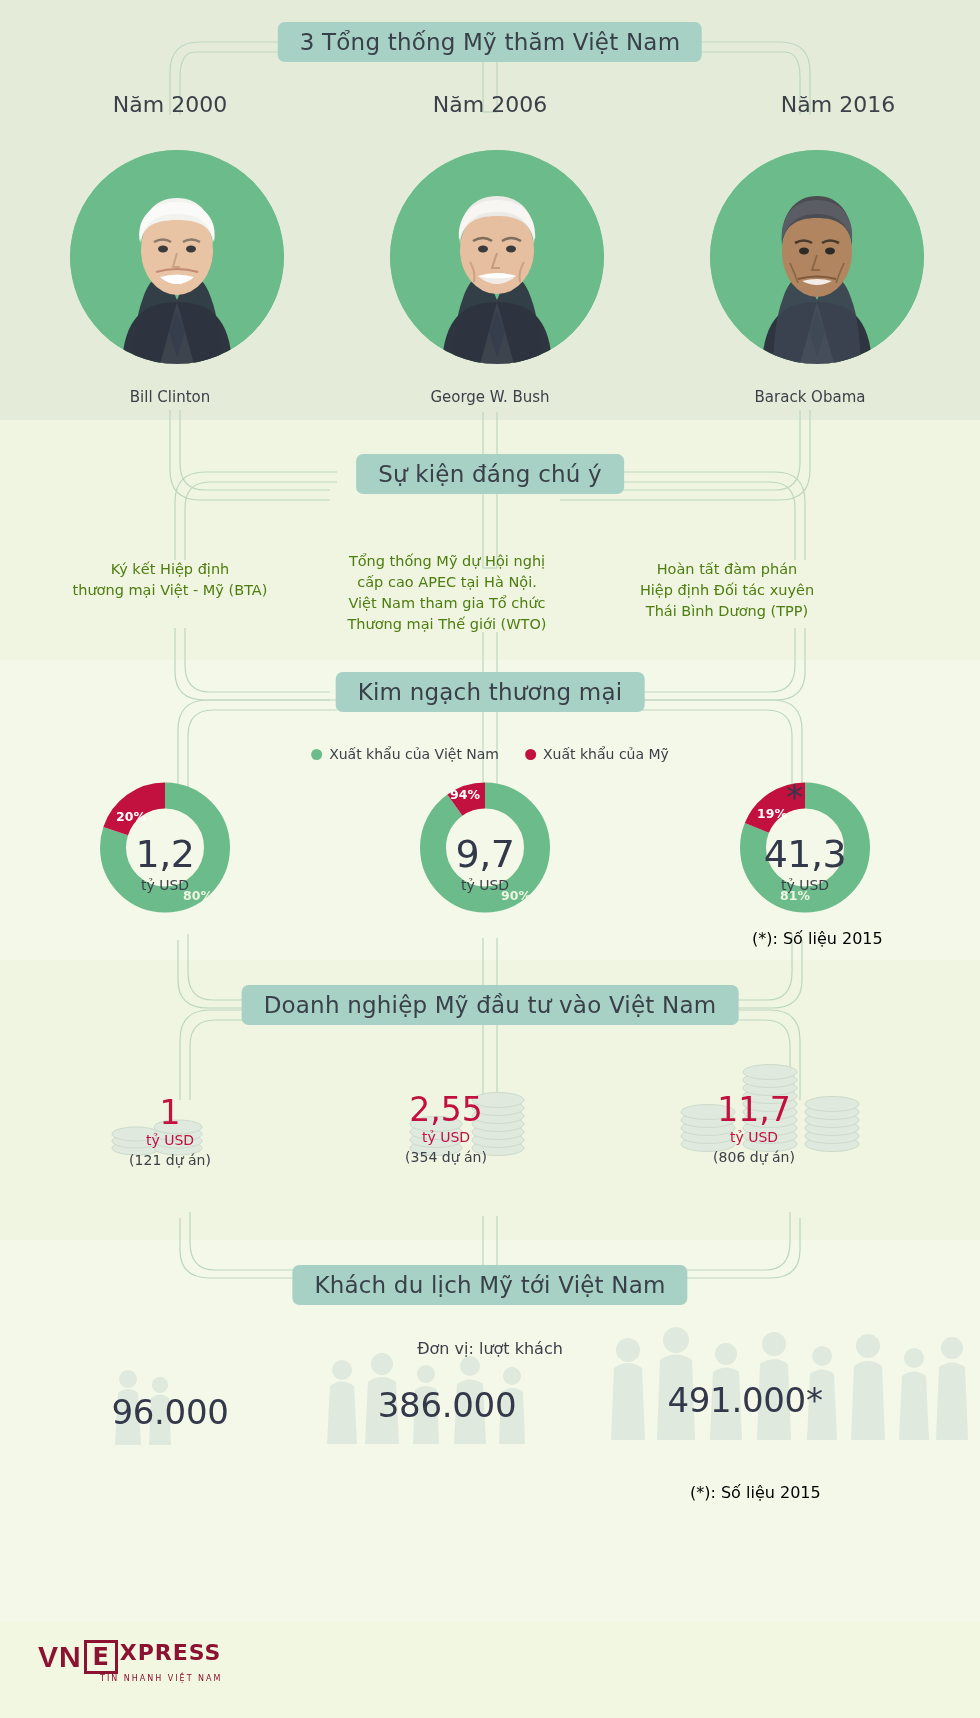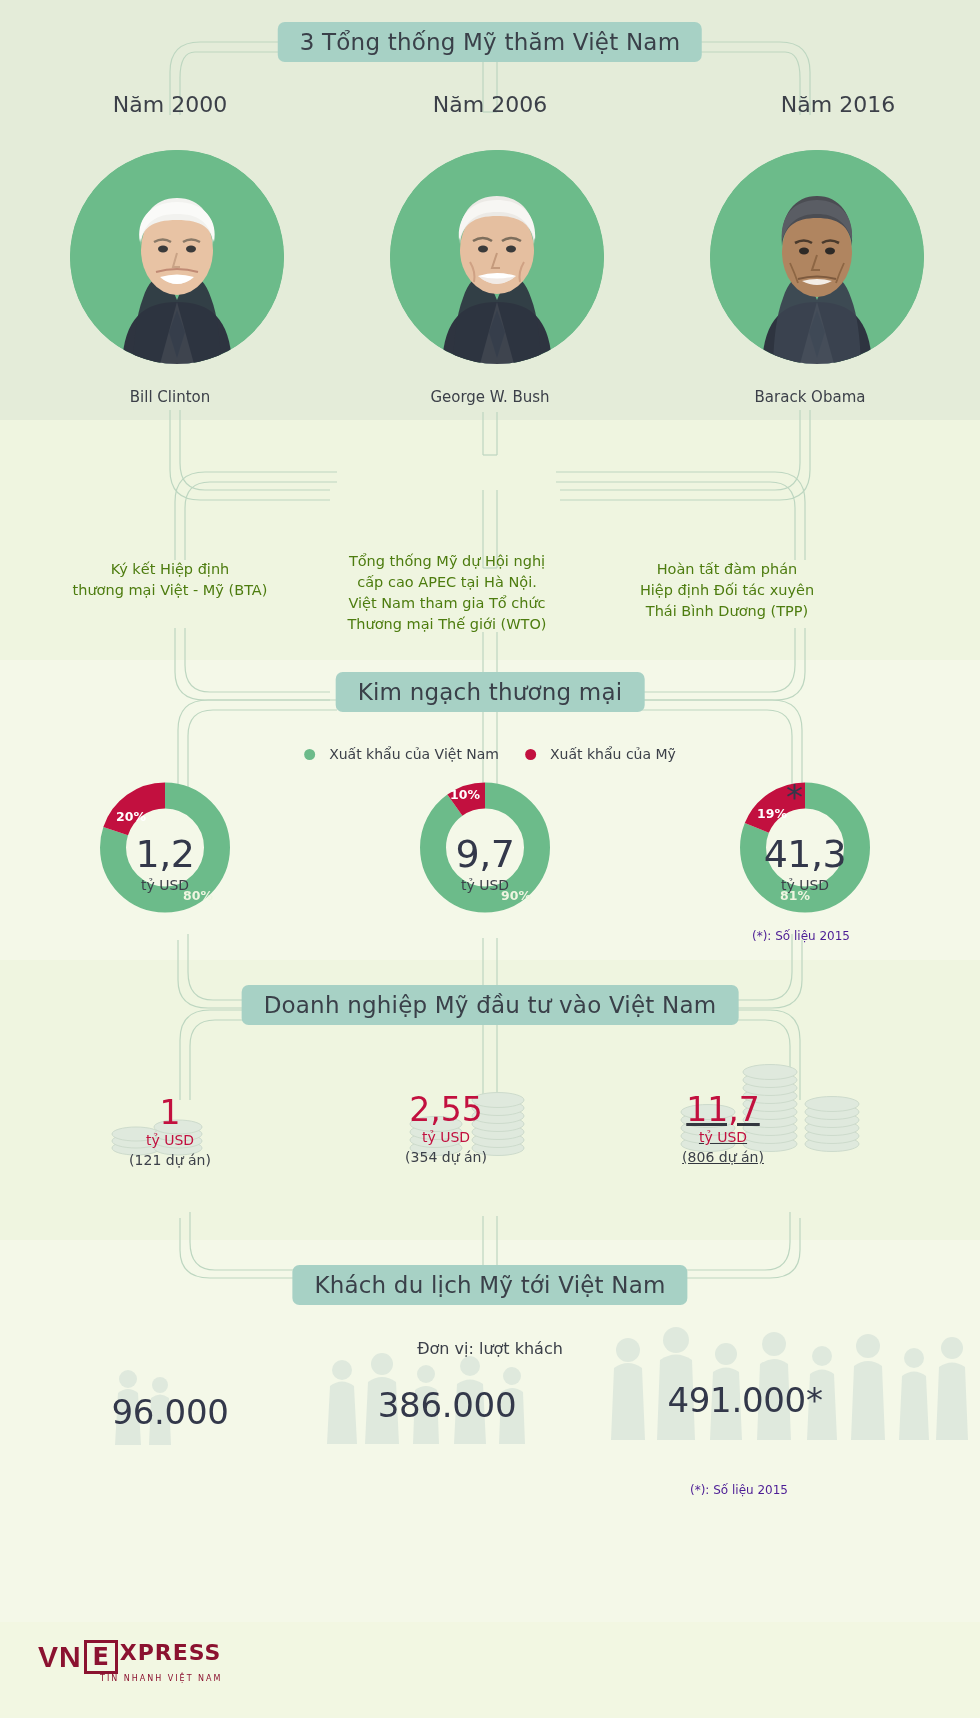"Sự kiện đáng chú ý" div.pill { html: none -> <div>Sự kiện đáng chú ý</div> }
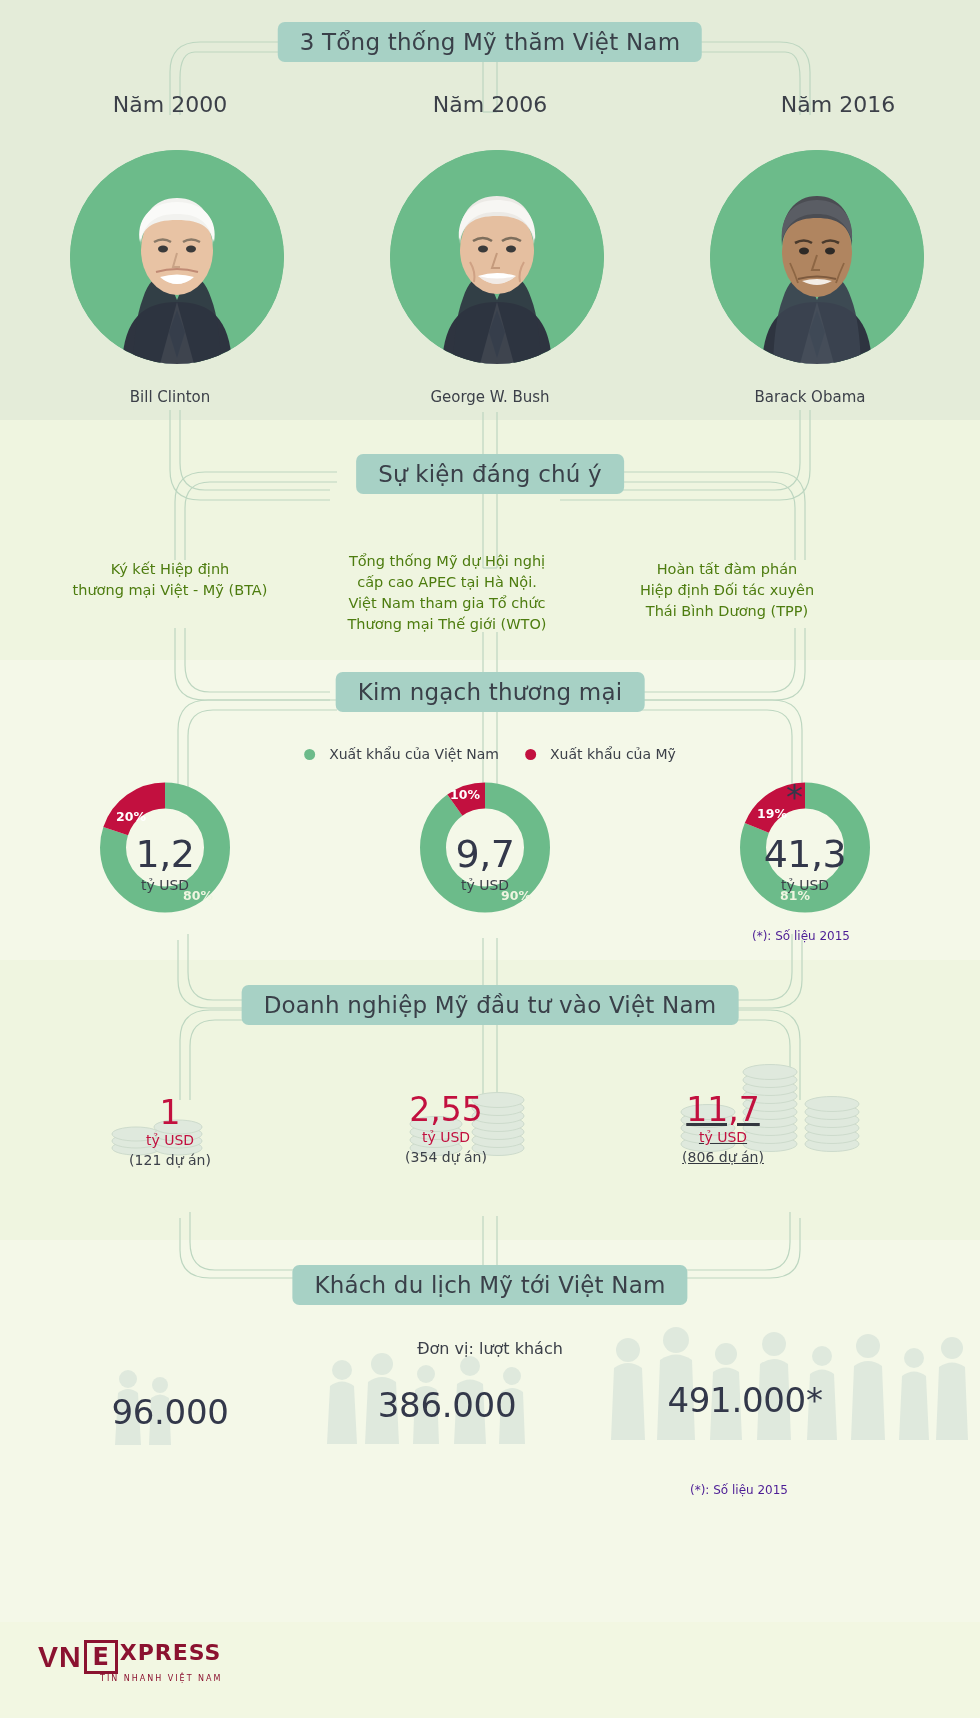"Xuất khẩu của Việt Nam" .legend .it { gap: 14px -> 7px }
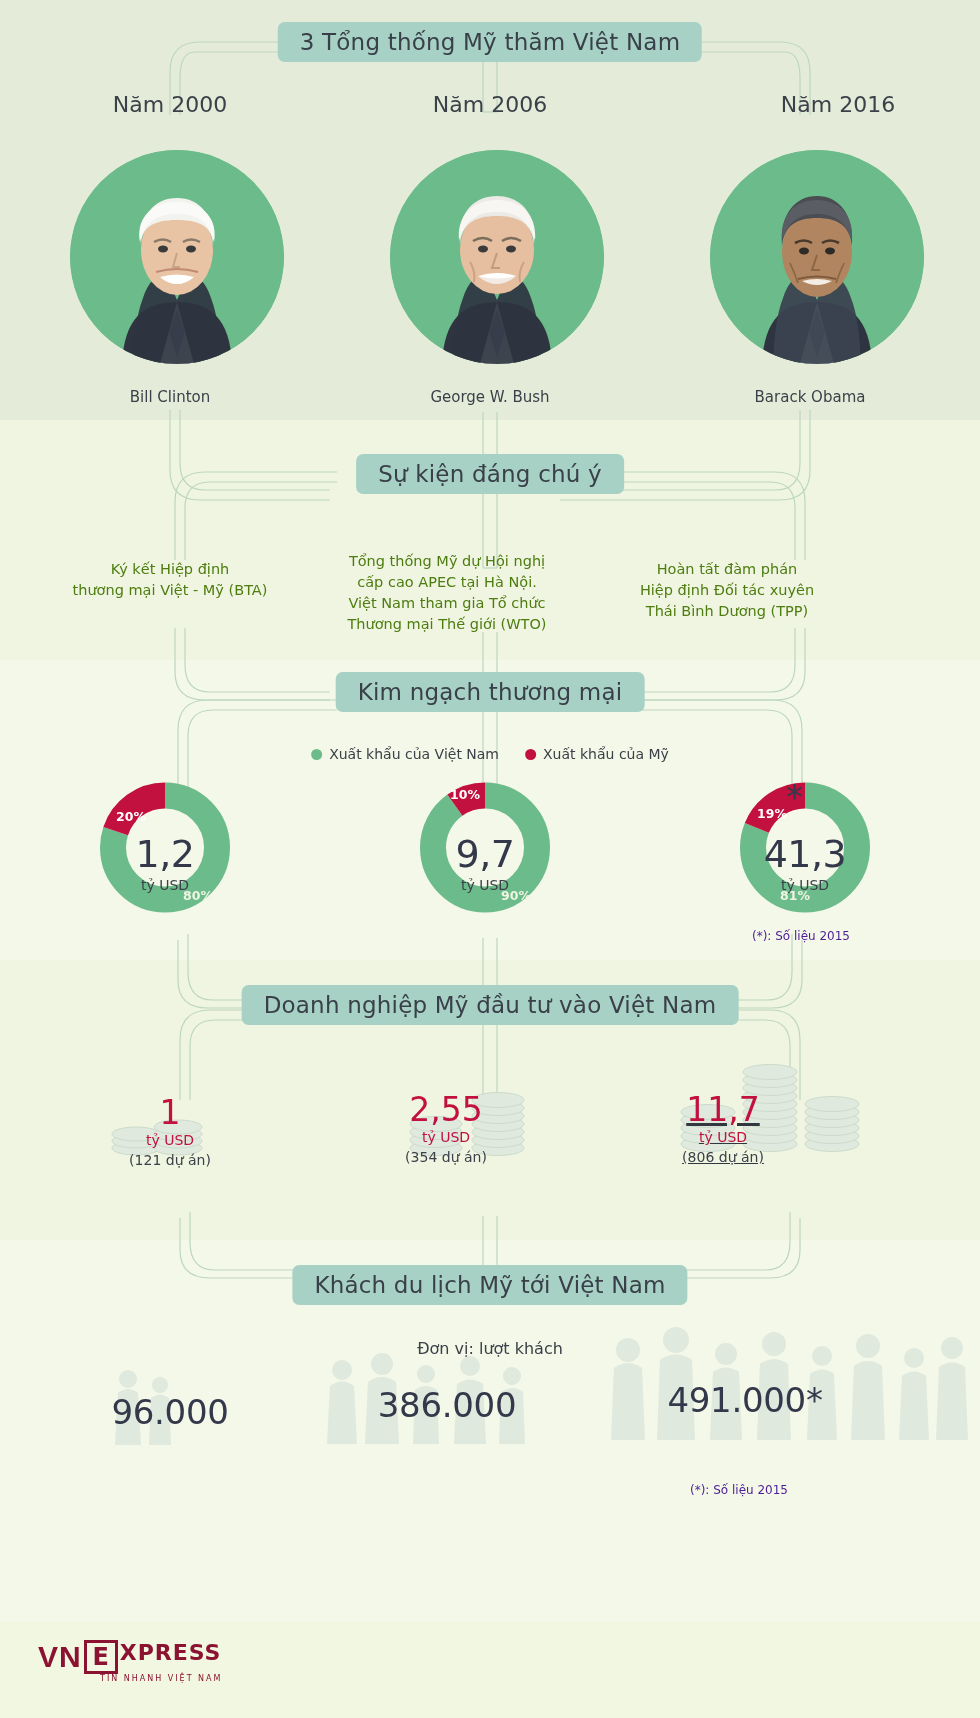"10%" div.pctlbl { text: 10% -> 94% }
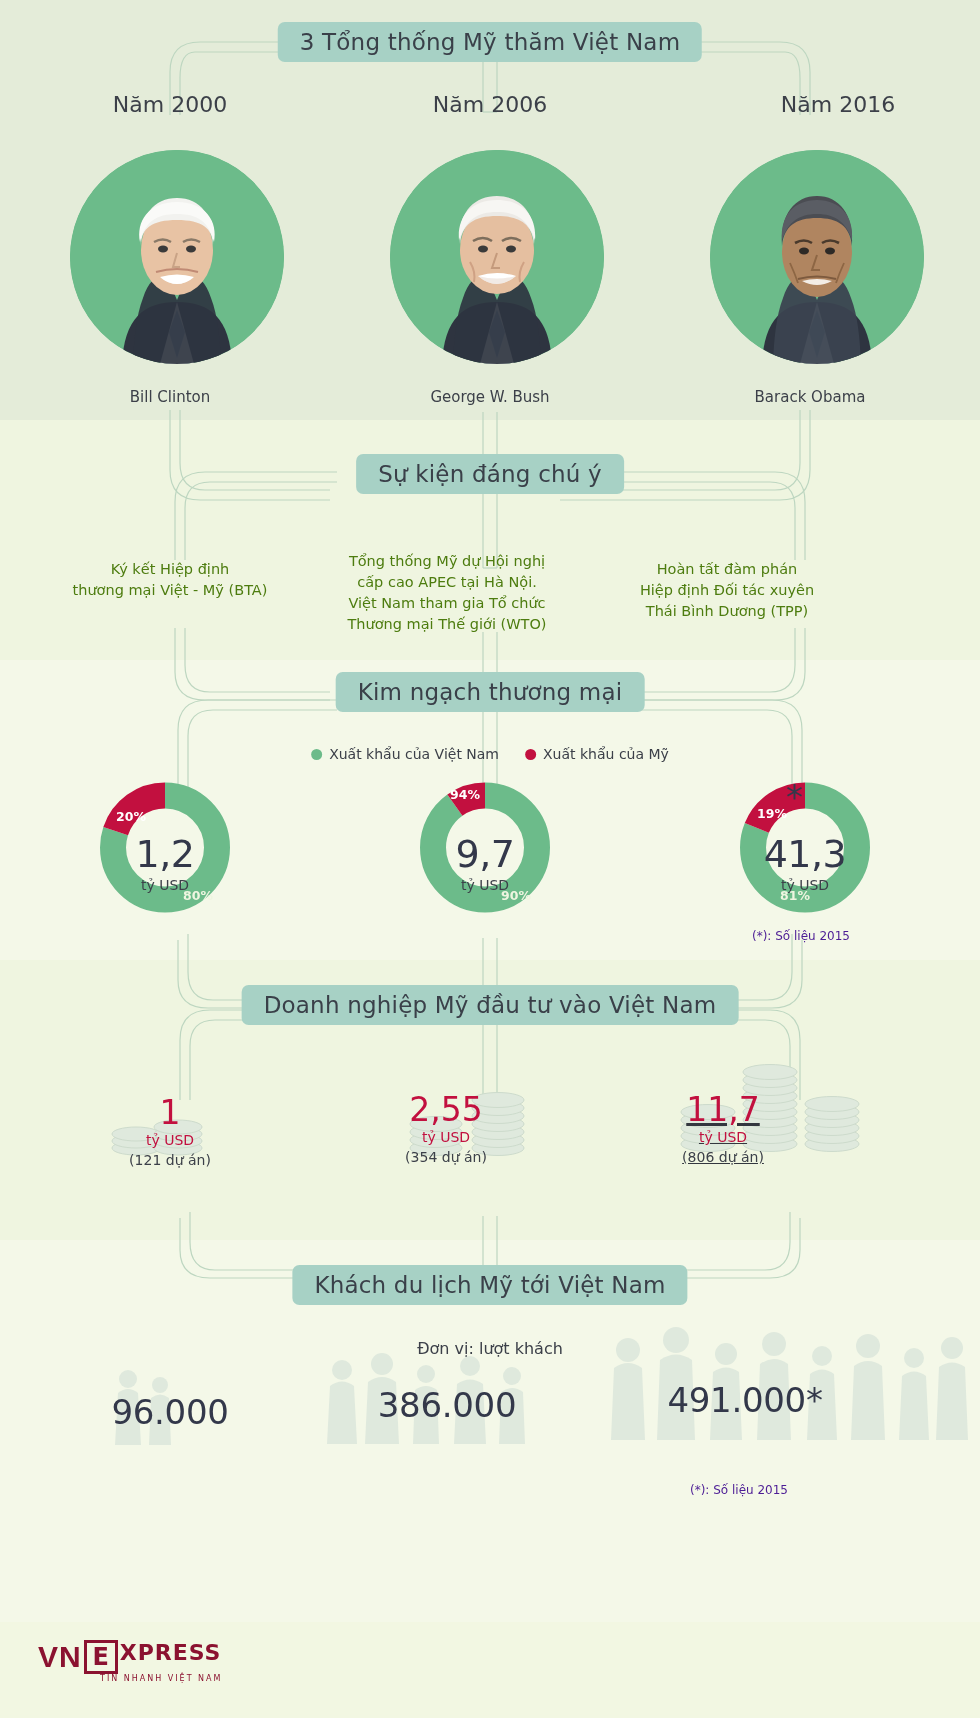"(*): Số liệu 2015" .foot { color: #4c1d95 -> #000000; font-size: 12px -> 16px }
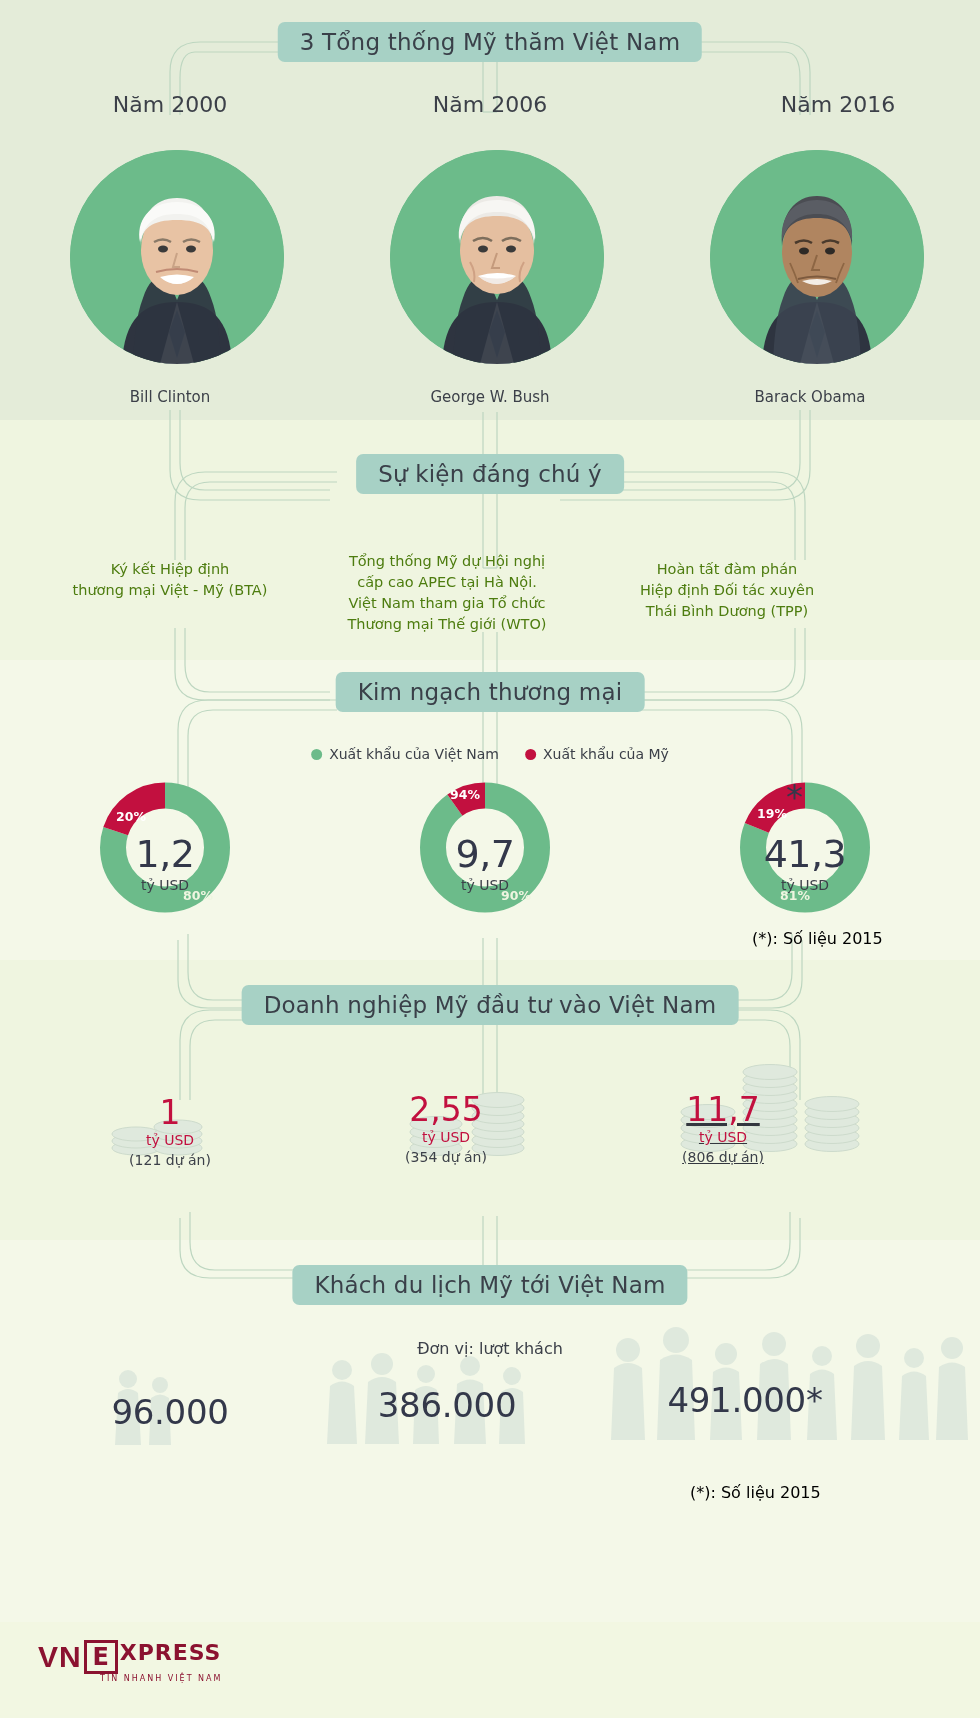"11,7" div.ival { left: 723px -> 754px; text-decoration: underline -> none }
